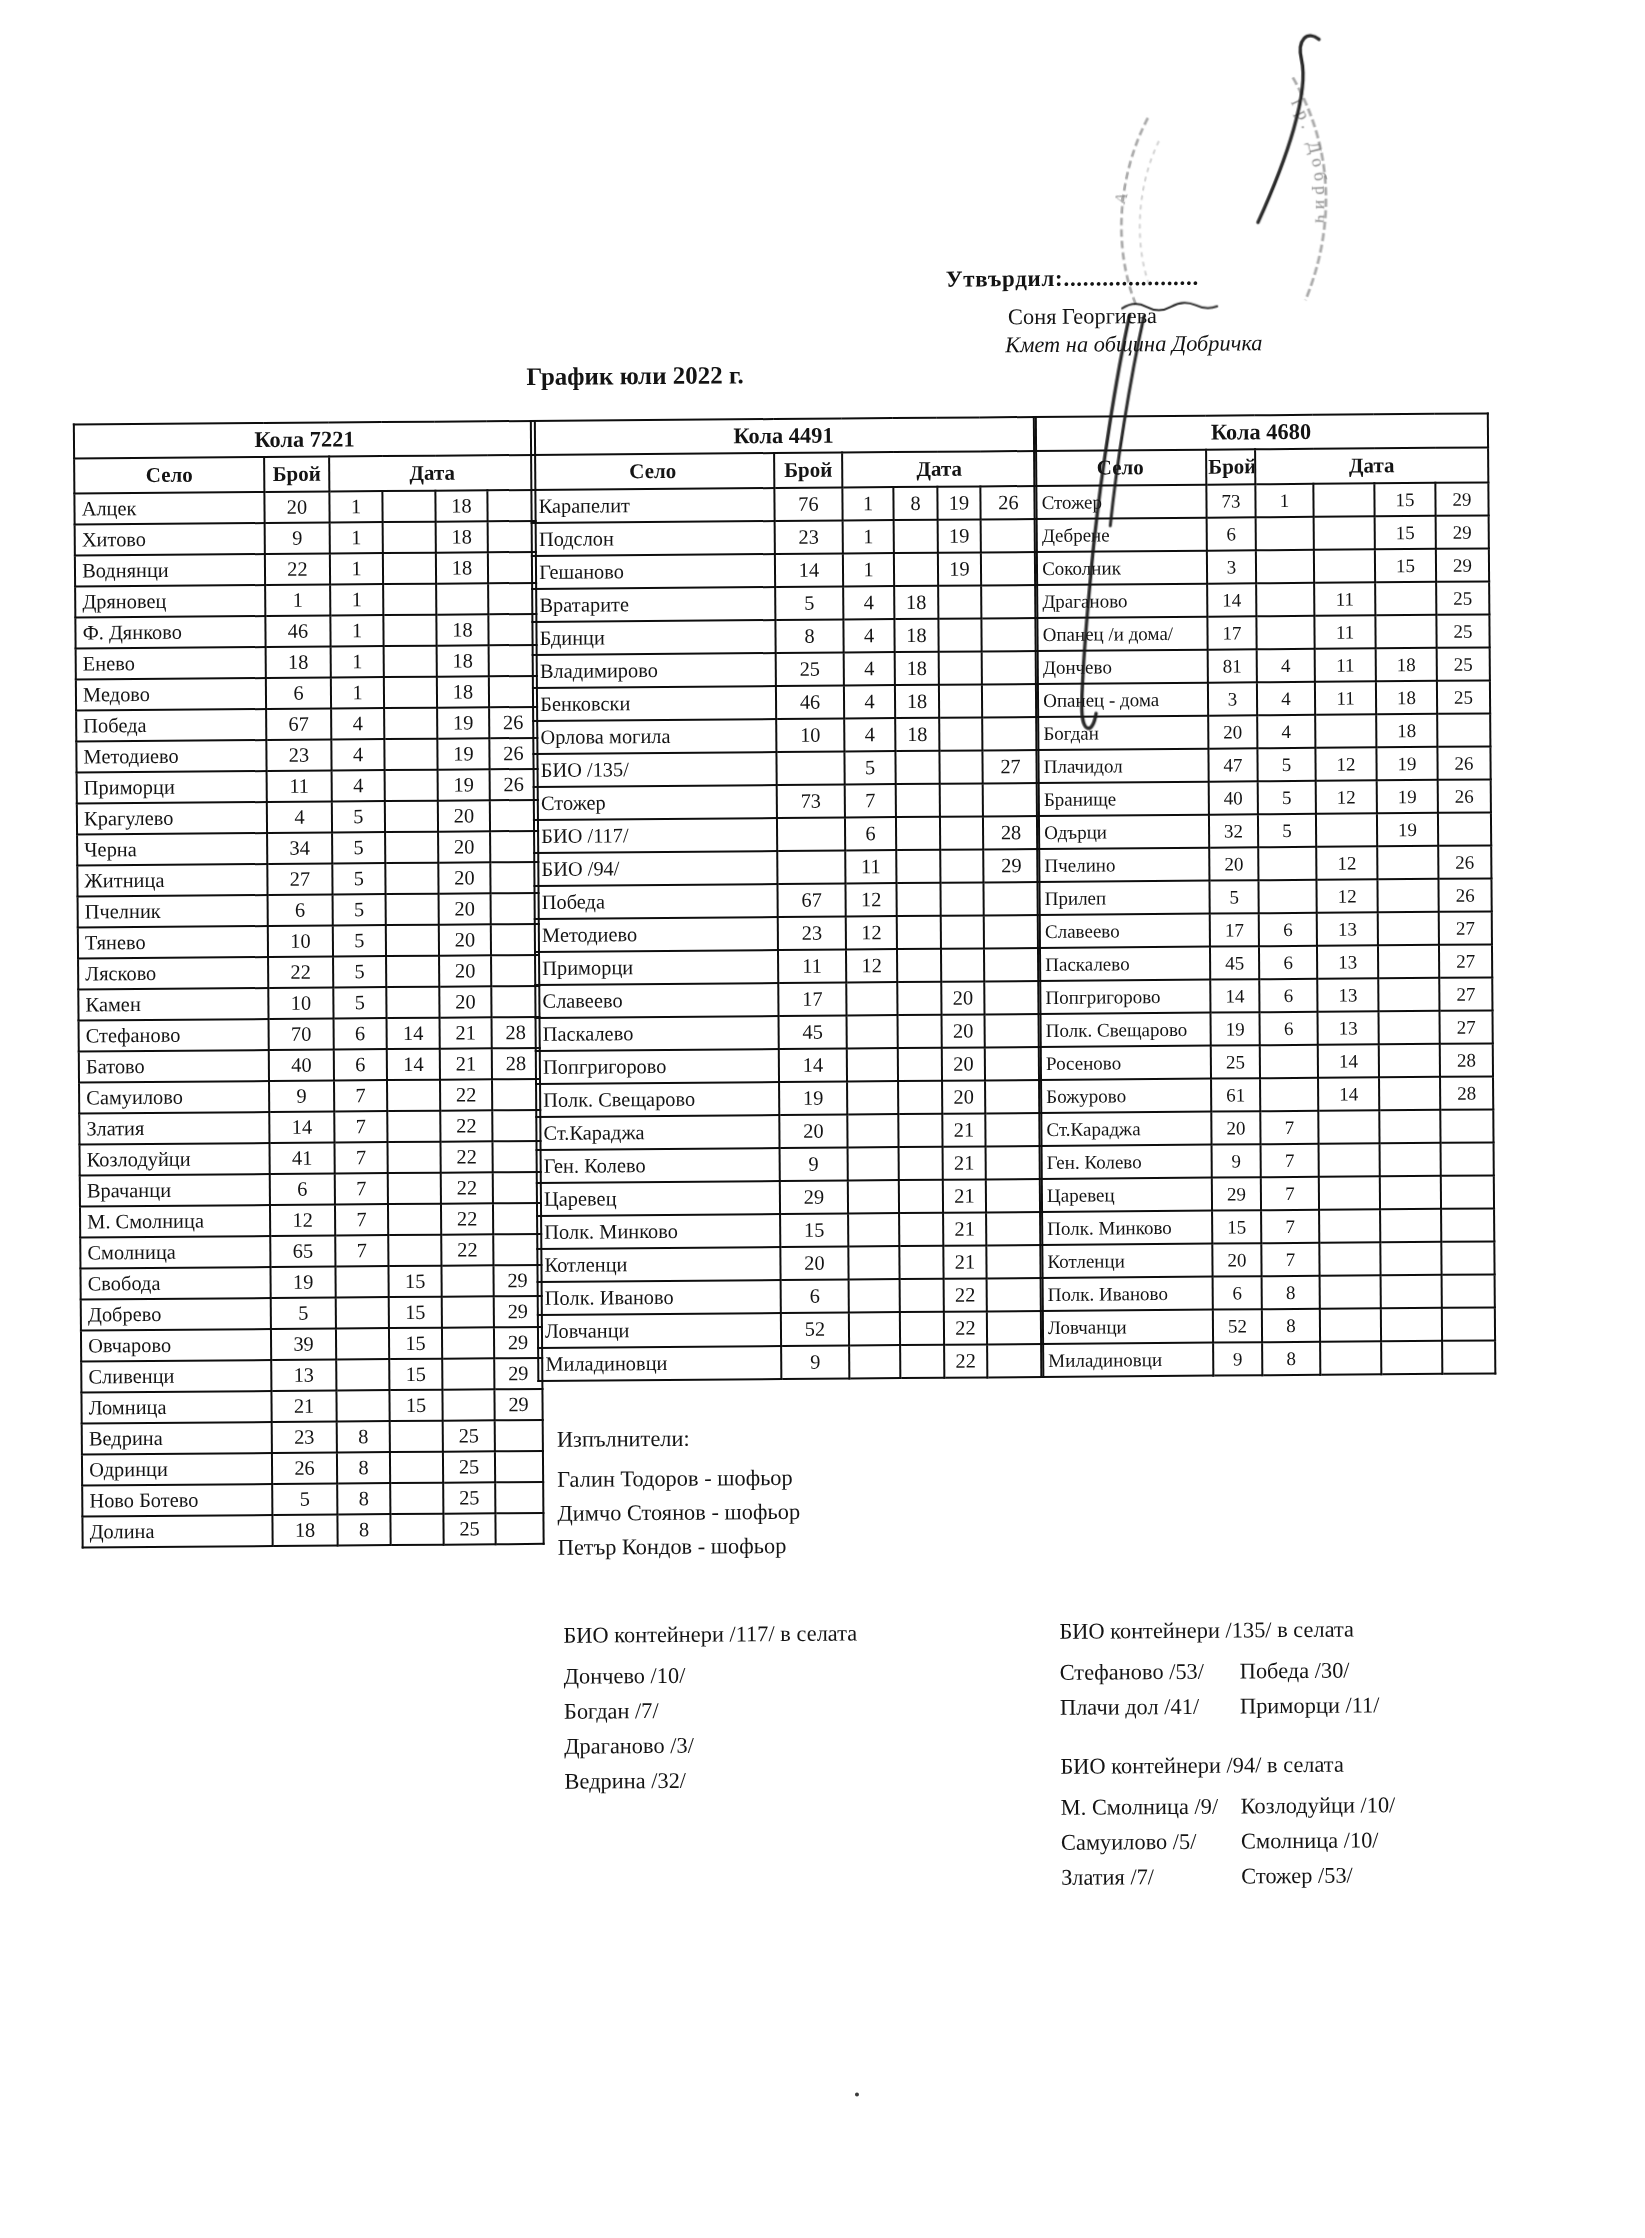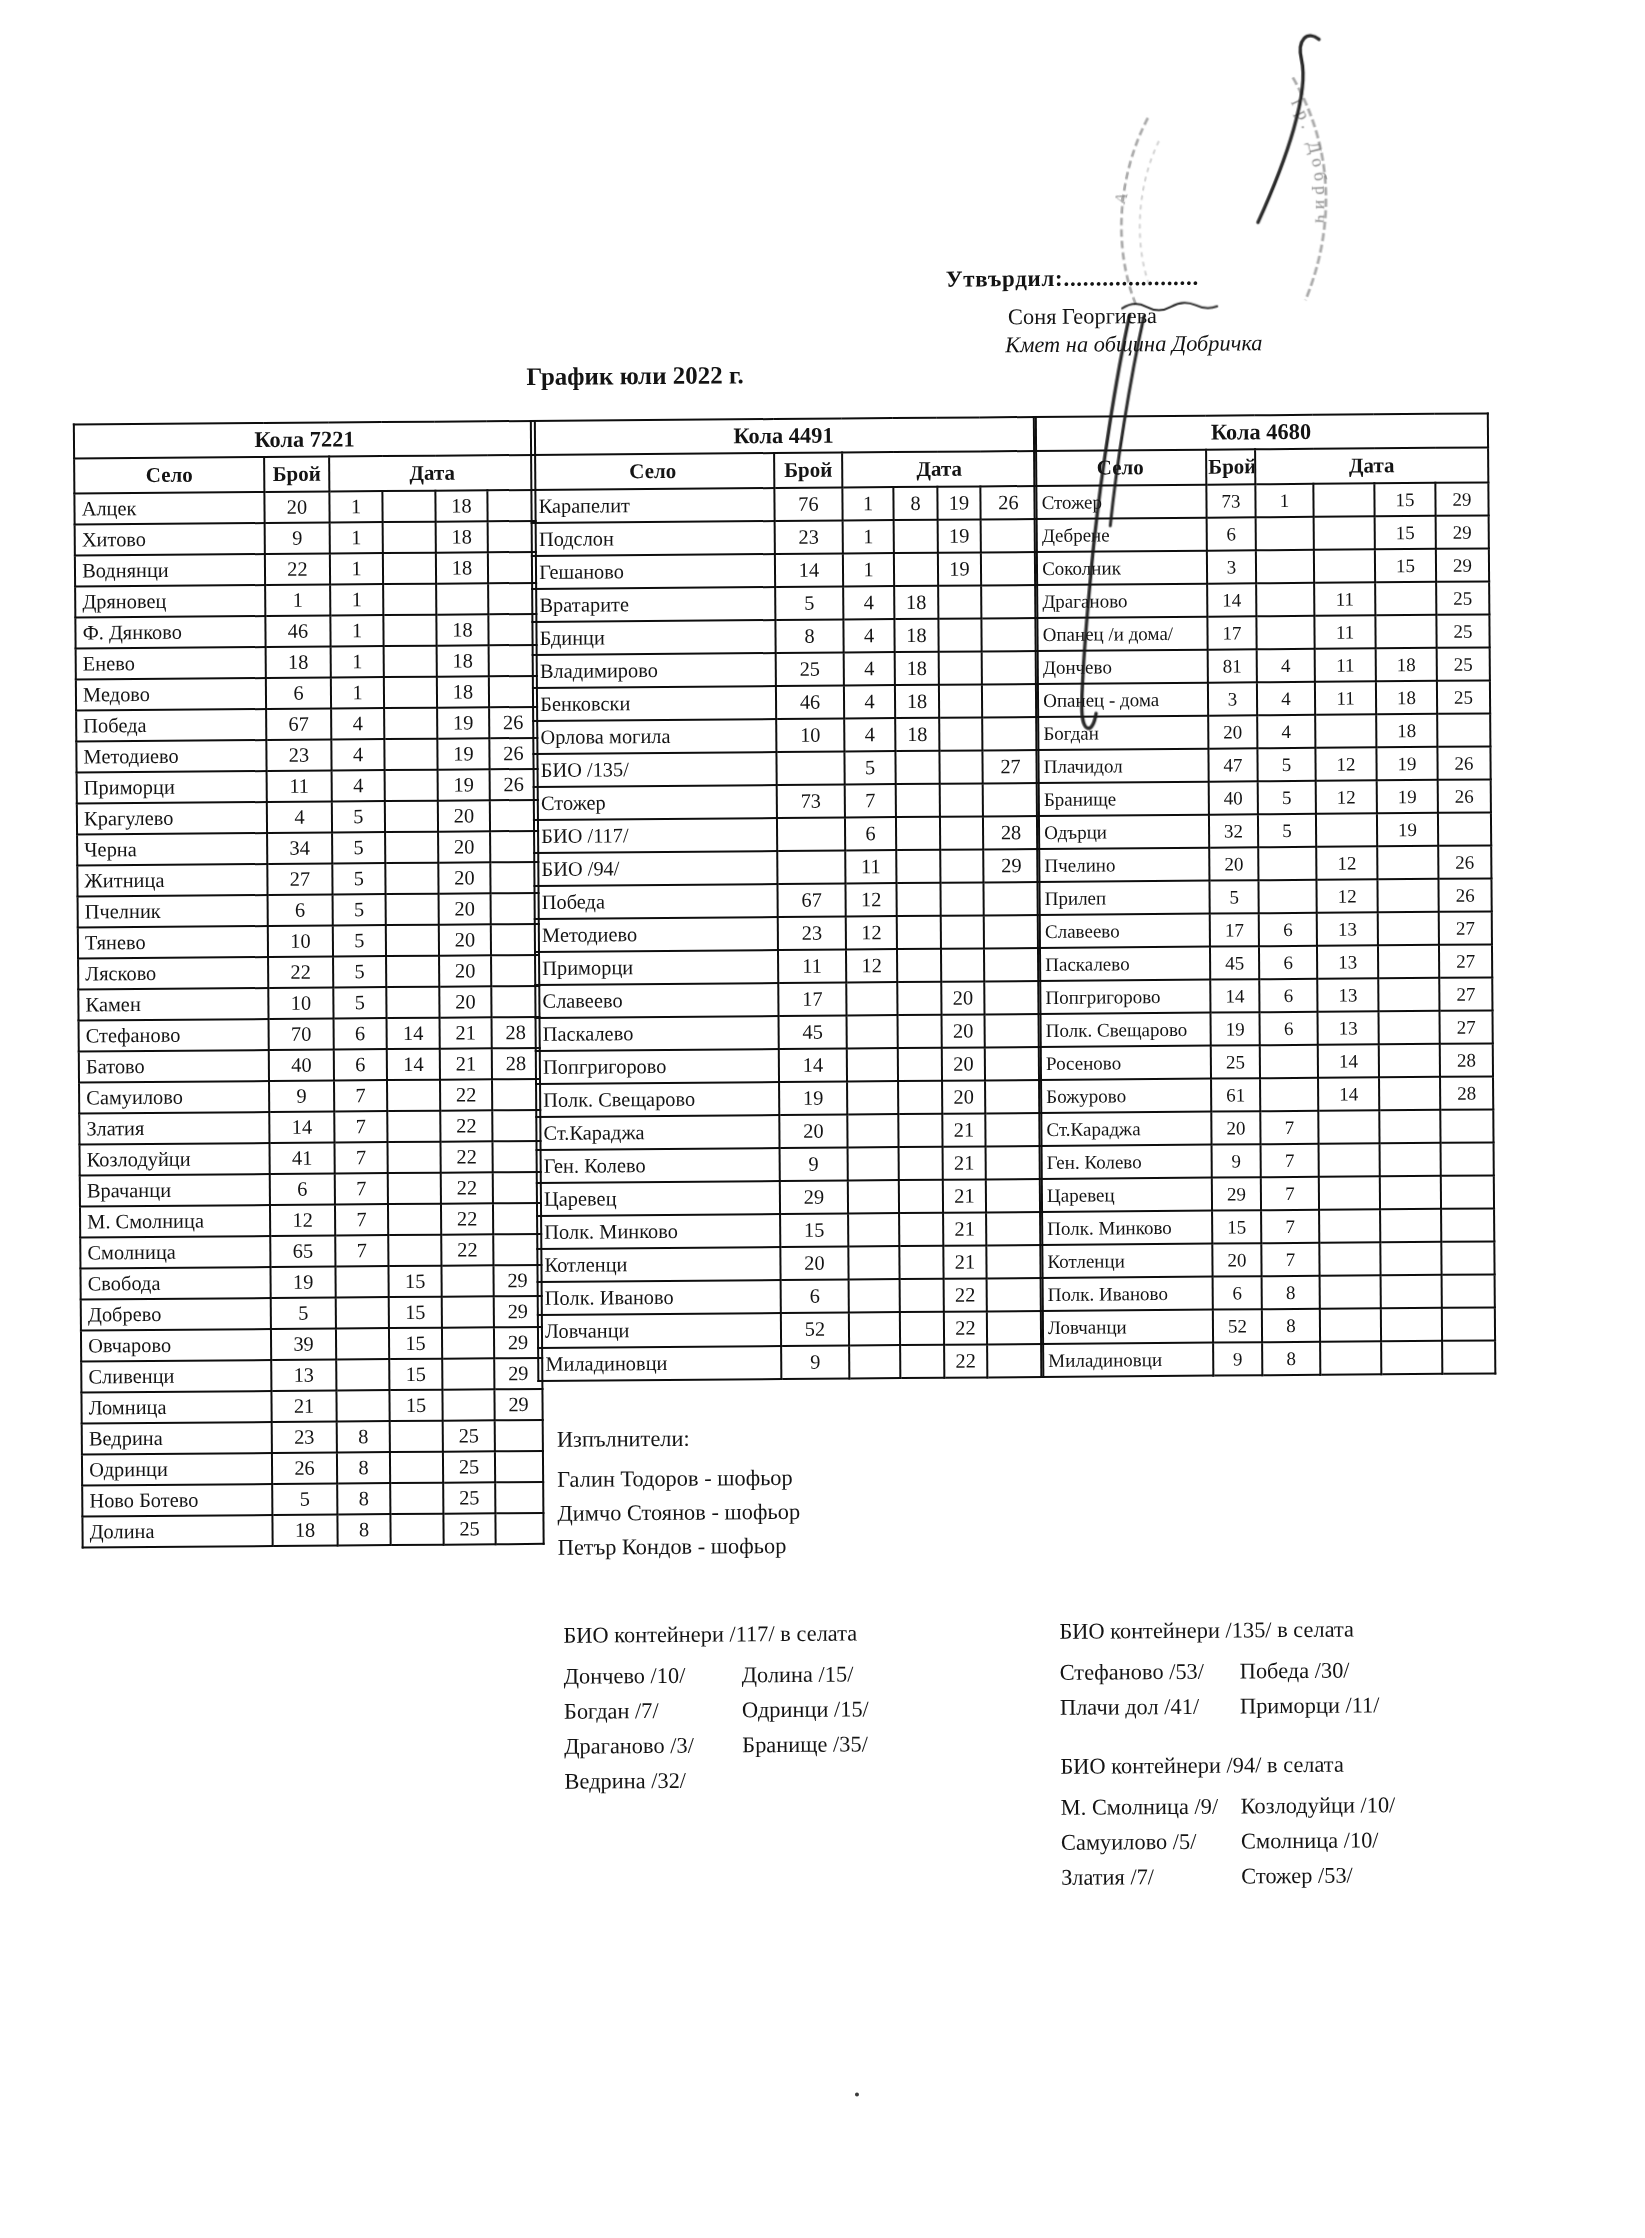"Долина /15/" div.c2 { html: <div> <div>Долина /15/</div> <div>Одринци /15/</div> <div>Бранище /35/</div> </div> -> none }
